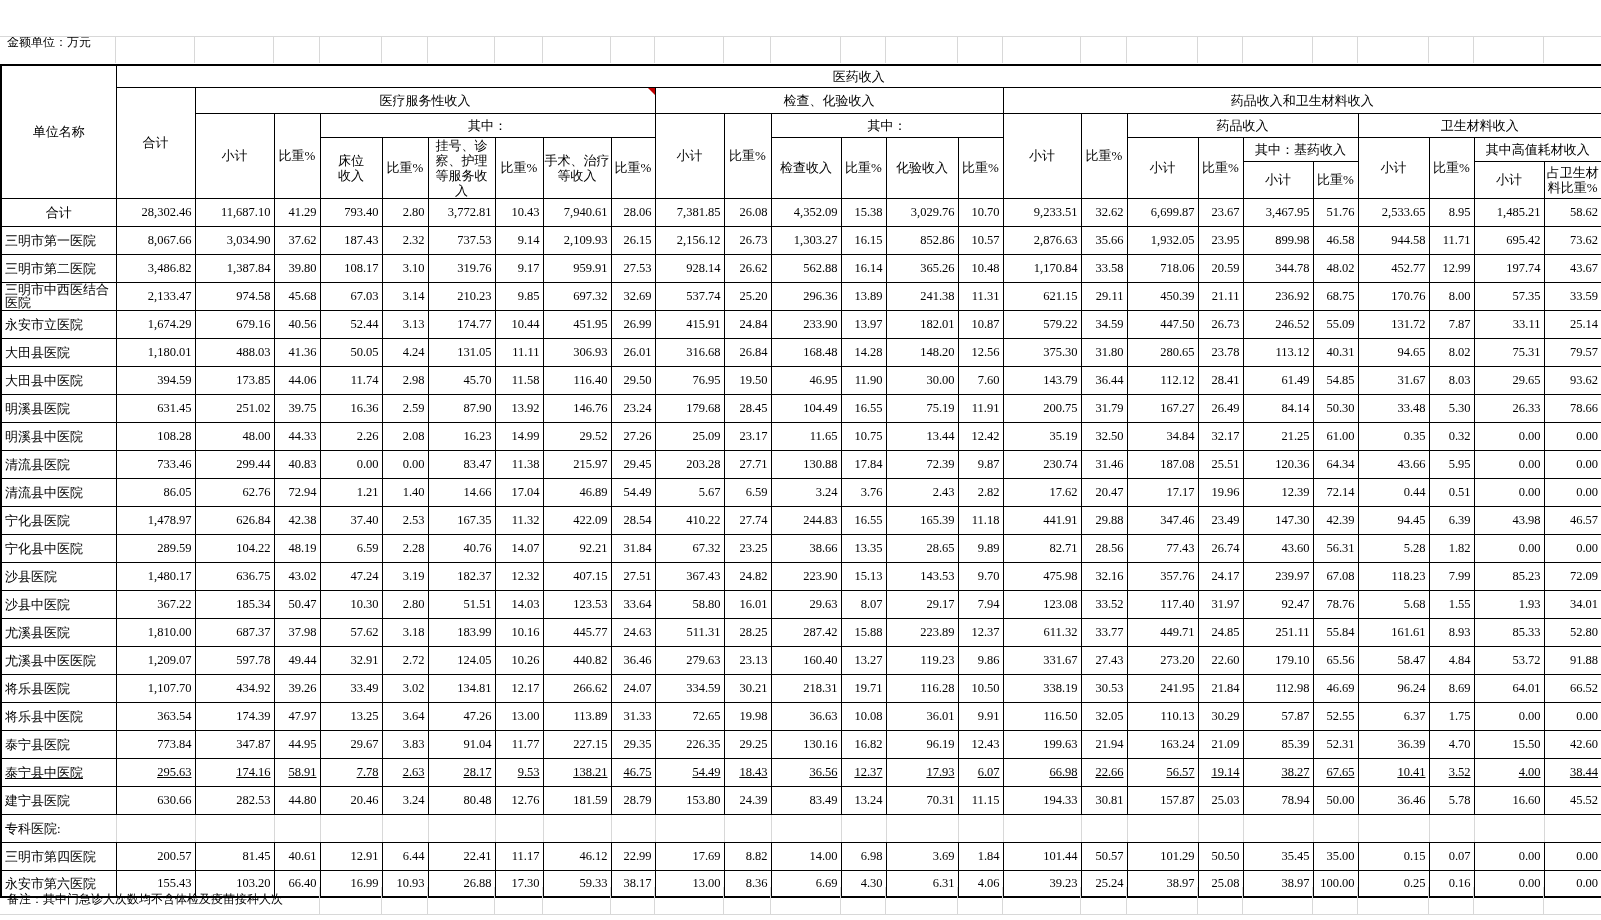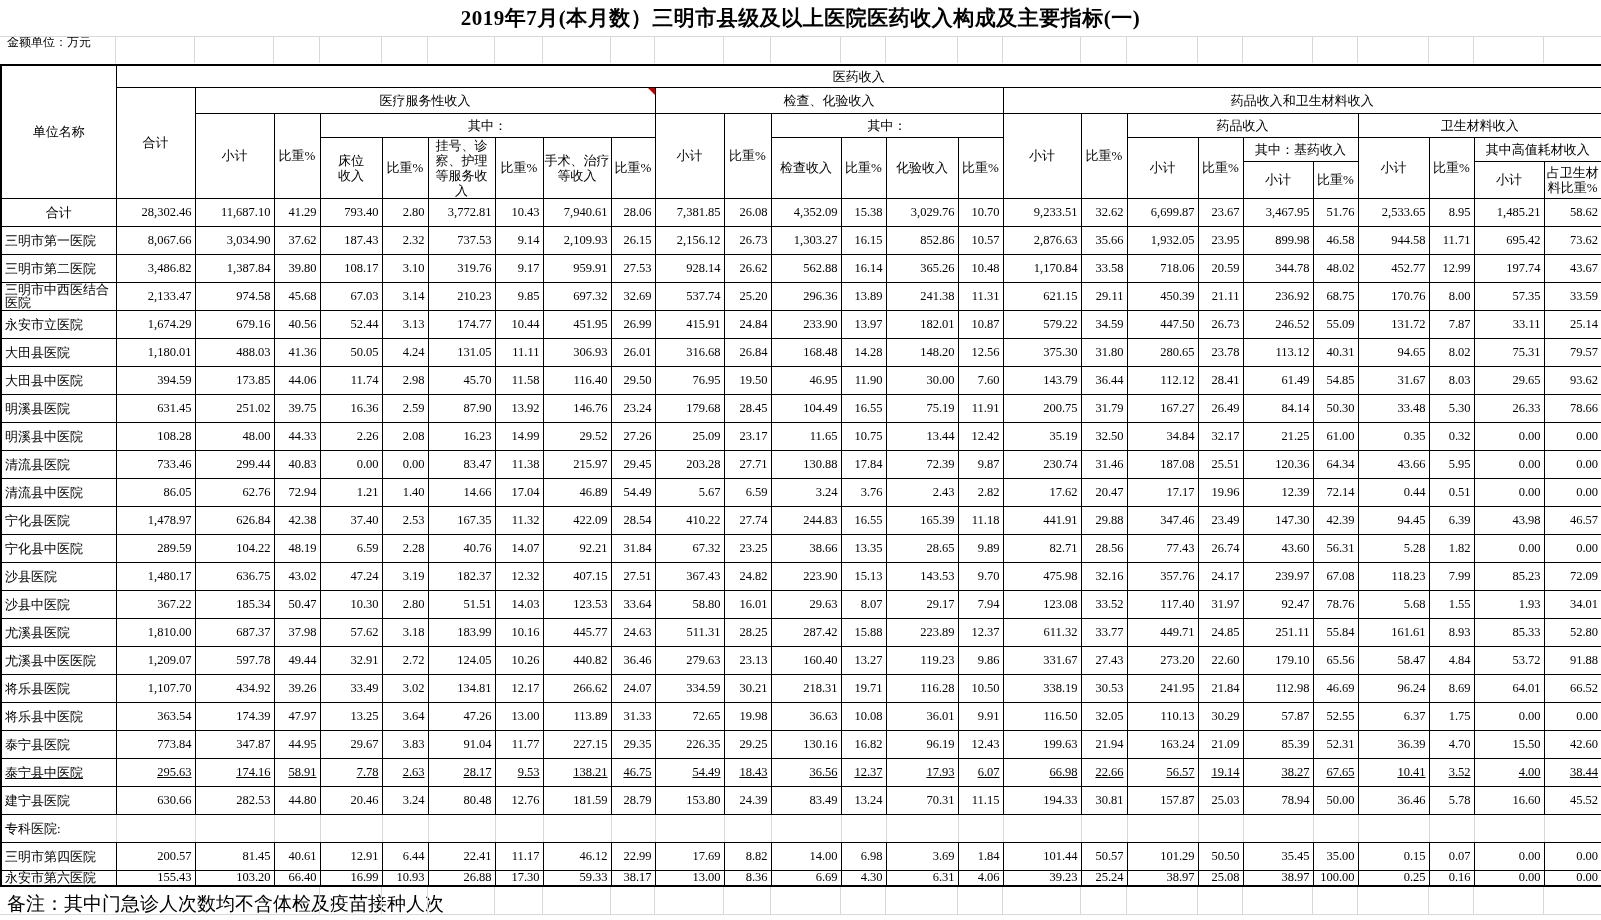"2019年7月(本月数）三明市县级及以上医院医药收入构成及主要指标(一)" div.title { html: <div>2019年7月(本月数）三明市县级及以上医院医药收入构成及主要指标(一)</div> -> none }
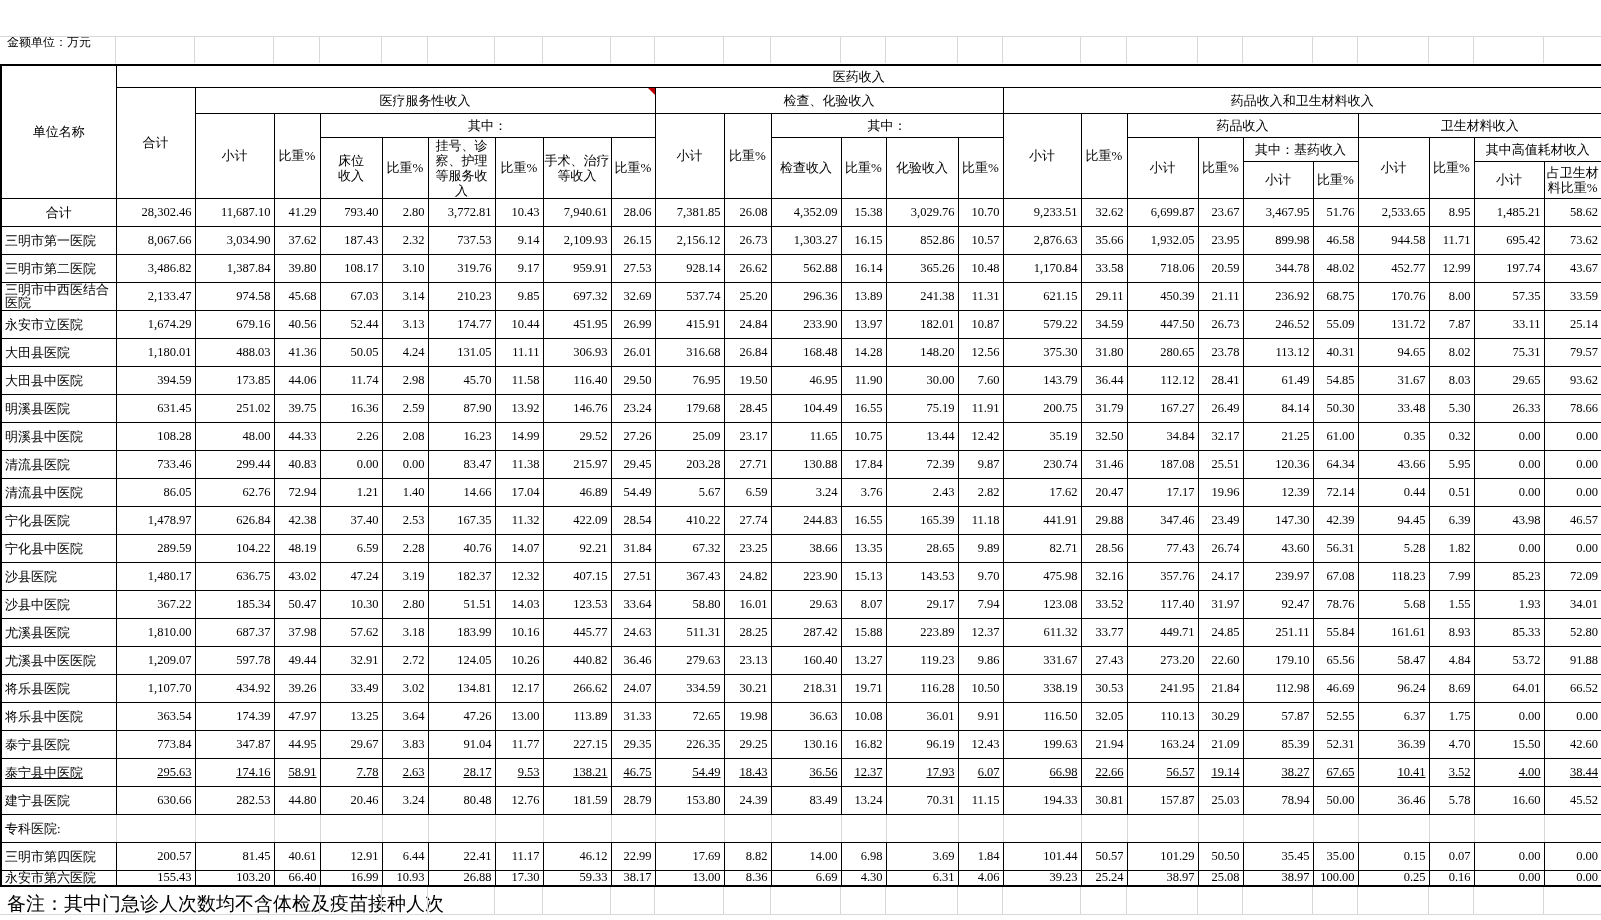"永安市第六医院" tr { height: 16px -> 27px }
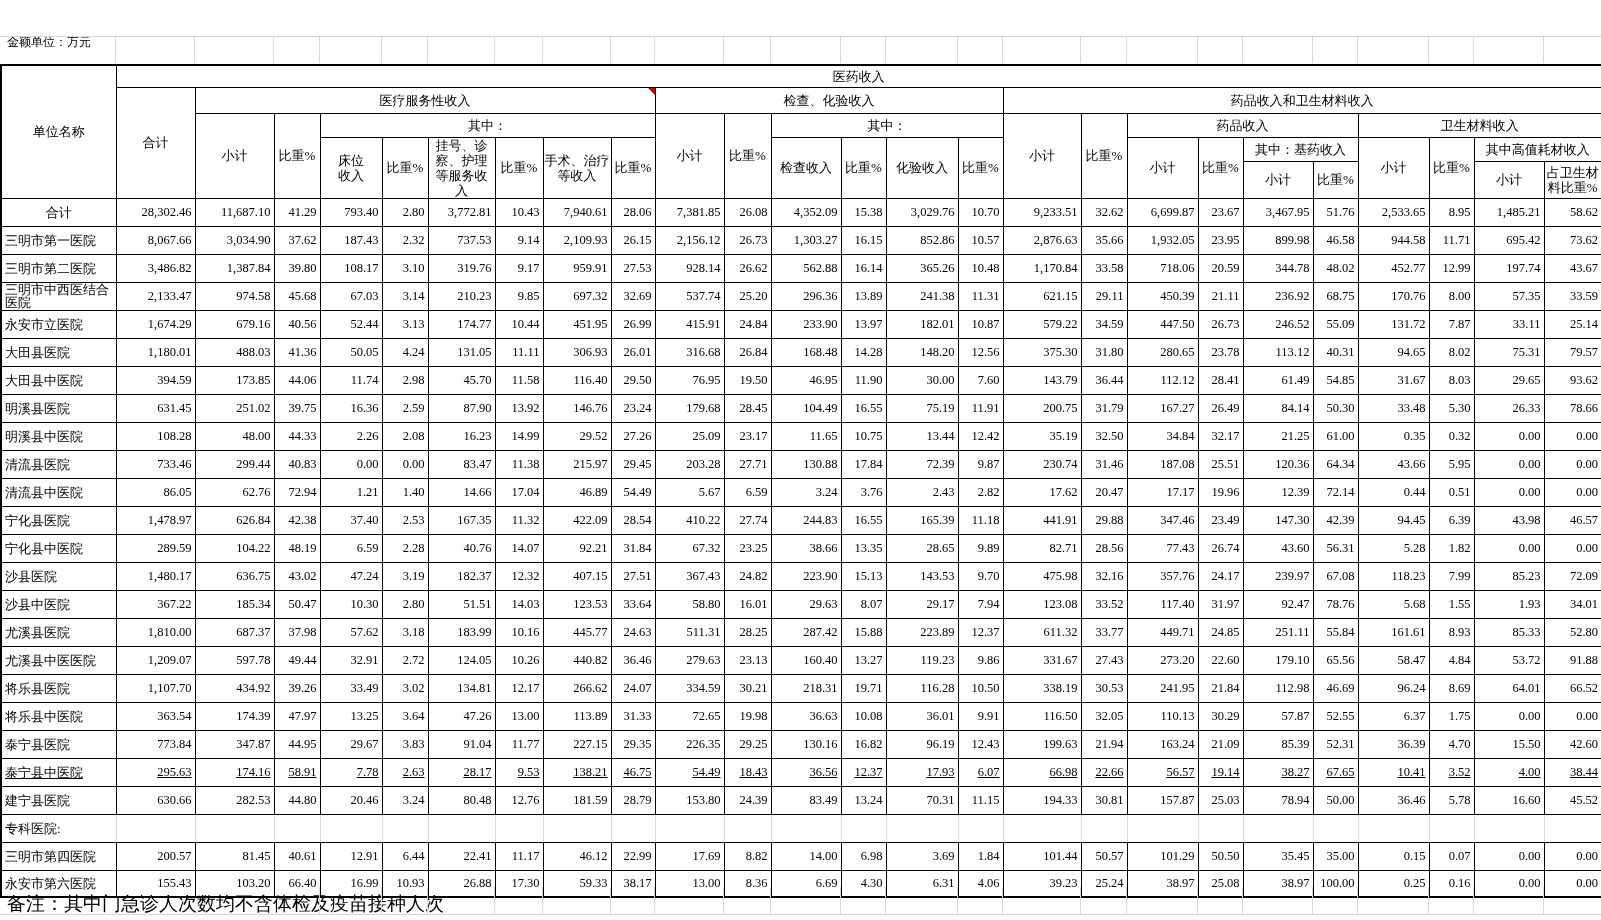"备注：其中门急诊人次数均不含体检及疫苗接种人次" .footnote { font-size: 19px -> 12px }
